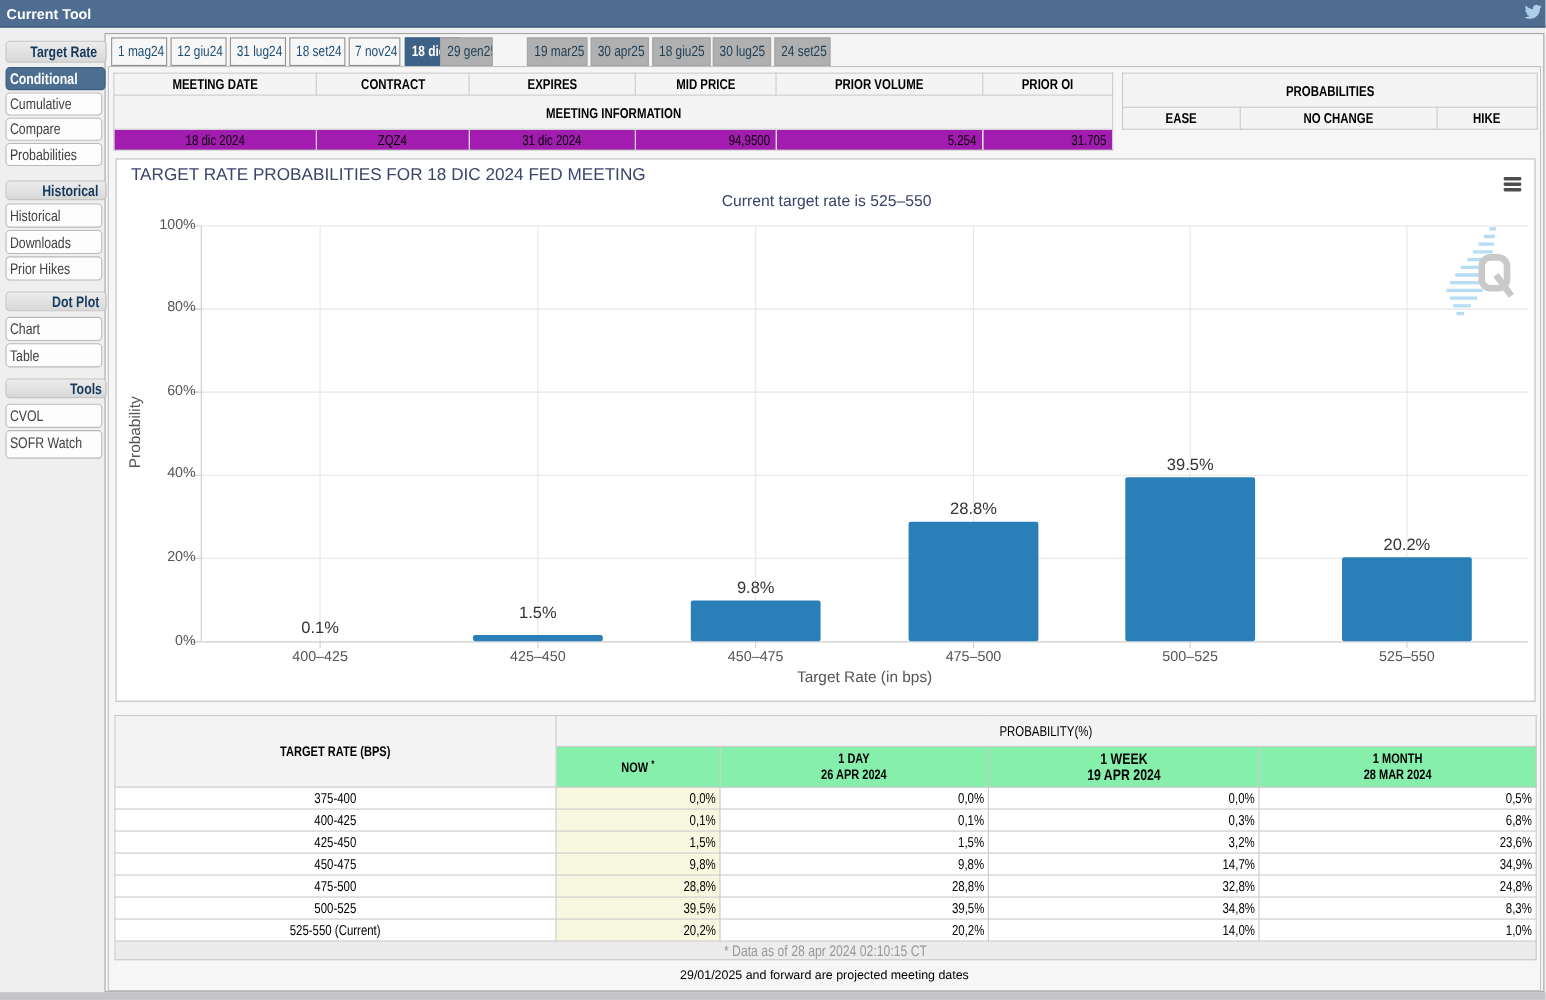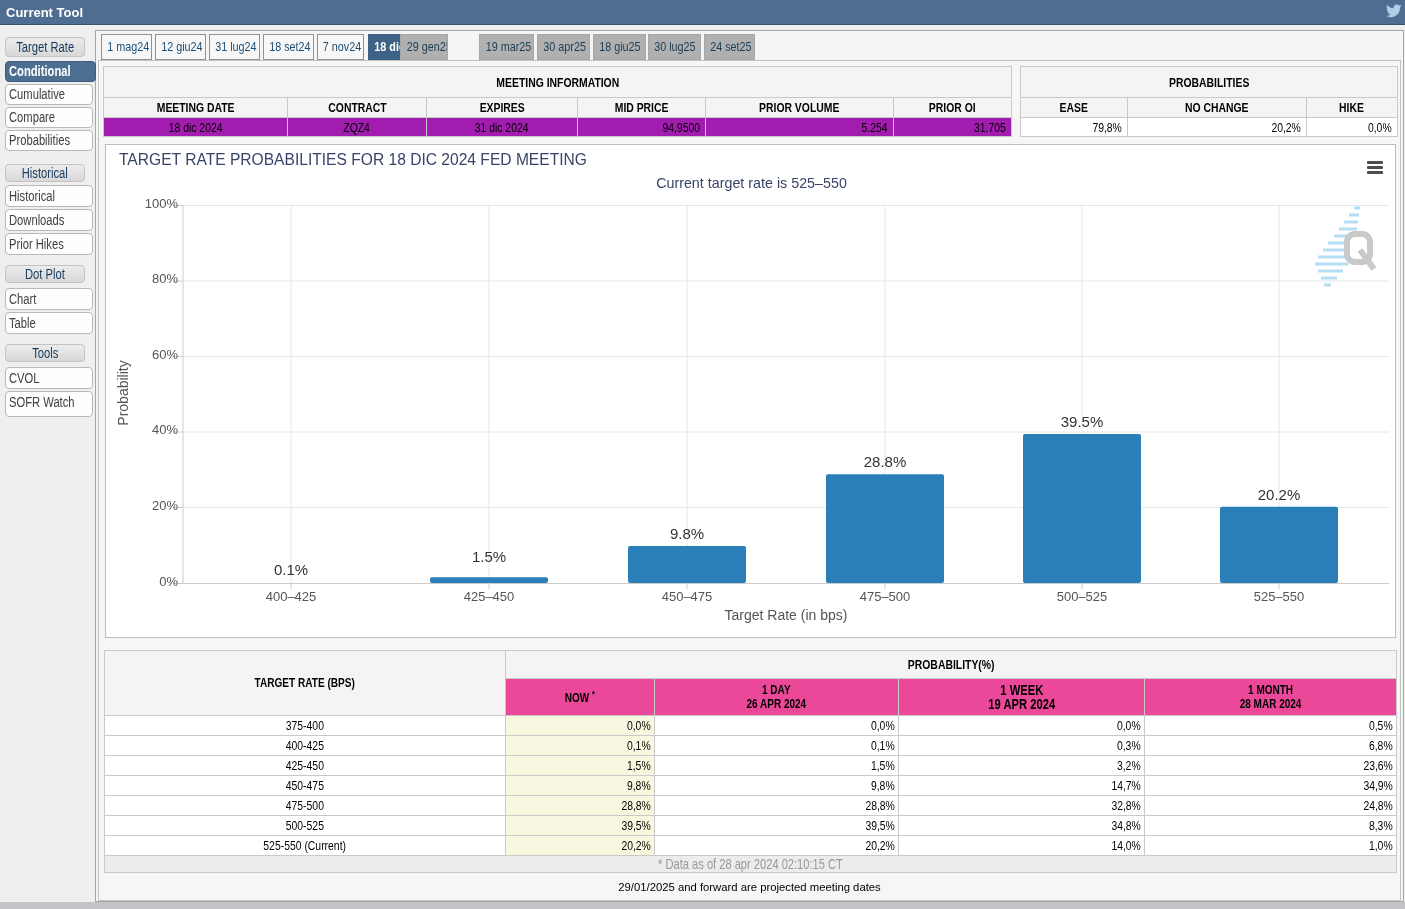"Target Rate" .sbhead { font-weight: normal -> bold; text-align: center -> right; width: 80px -> 92px }
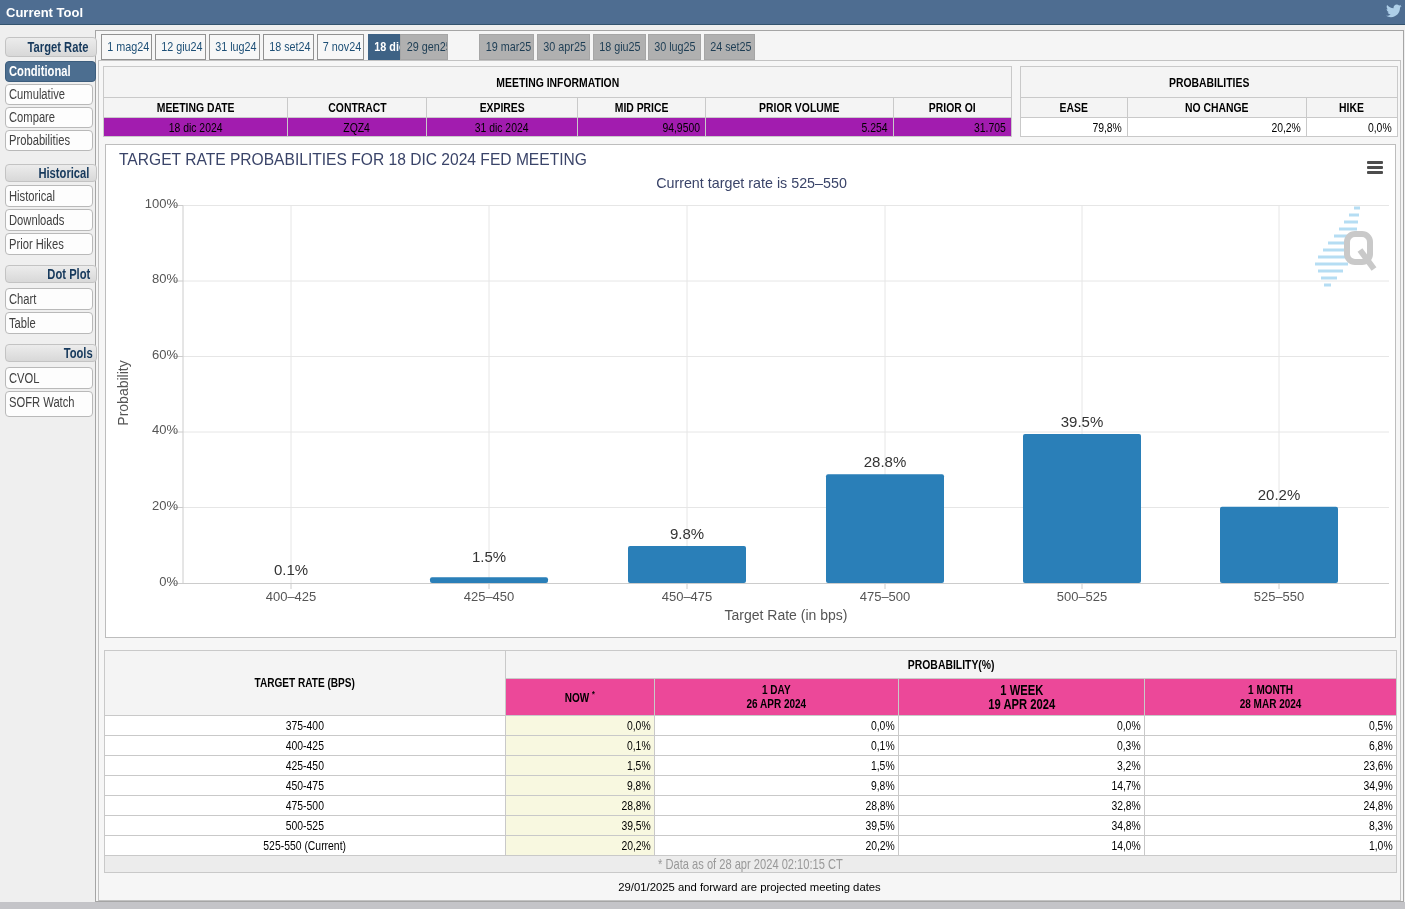"MEETING INFORMATION" tr { order: before "MEETING DATE" -> after "MEETING DATE" }
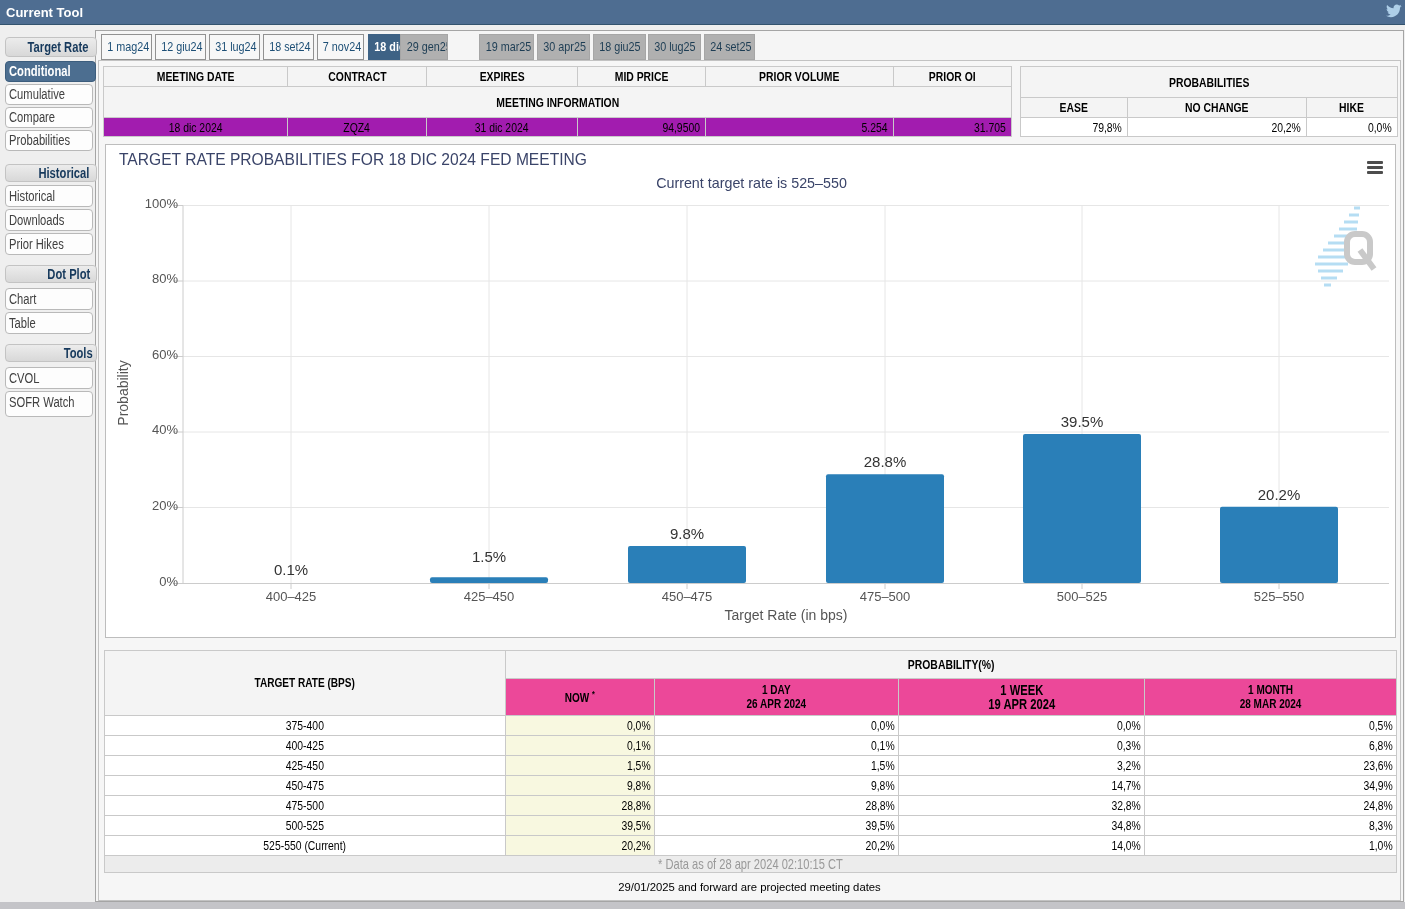"79,8%" tr { html: <tr> <td><span>79,8%</span></td> <td><span>20,2%</span></td> <td><span>0,0%</span></td> </tr> -> none }
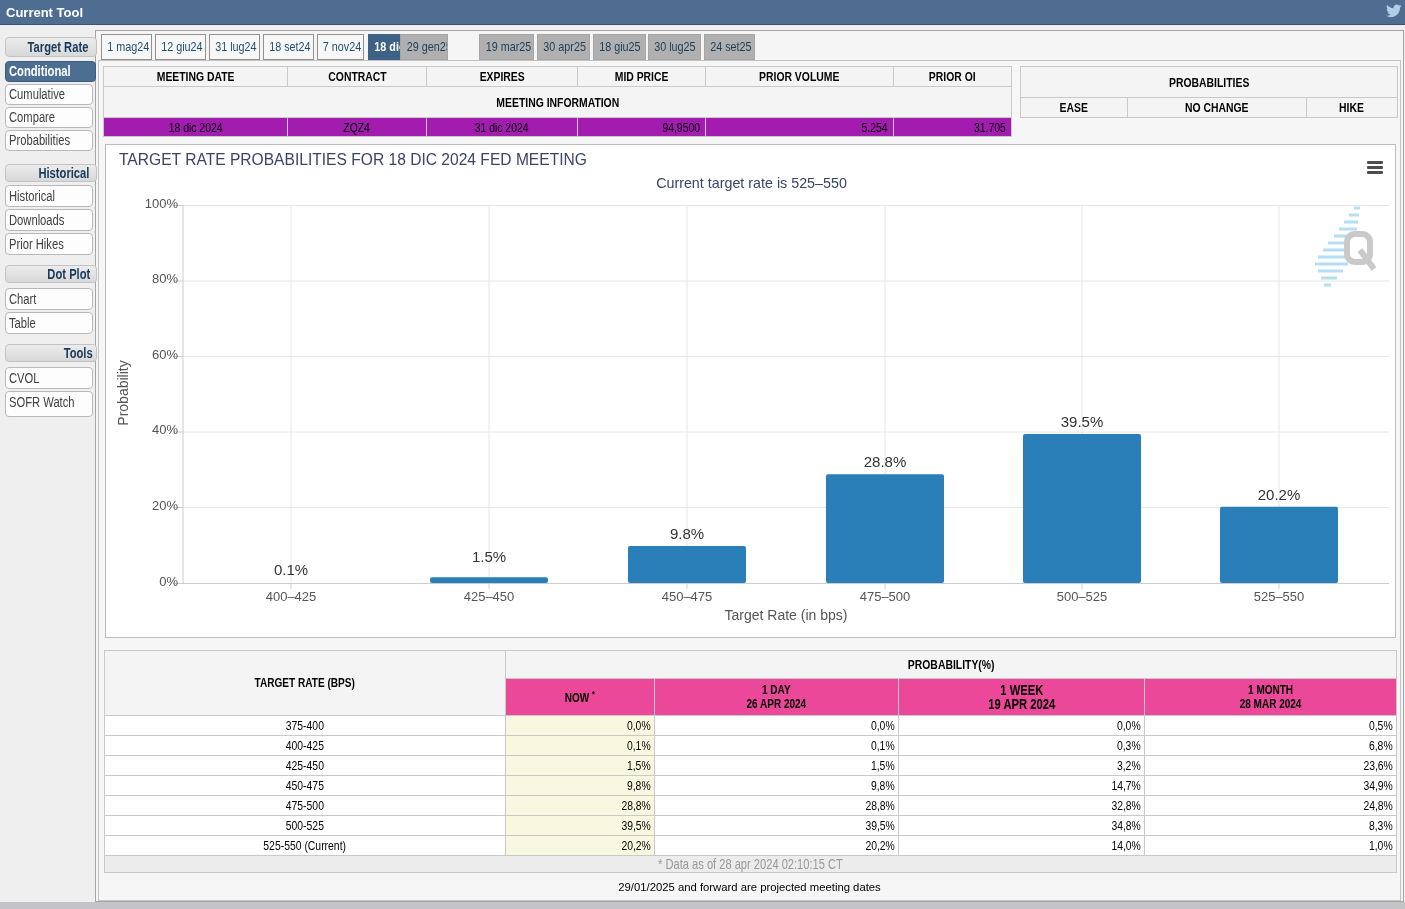"PROBABILITY(%)" td { font-weight: bold -> normal }
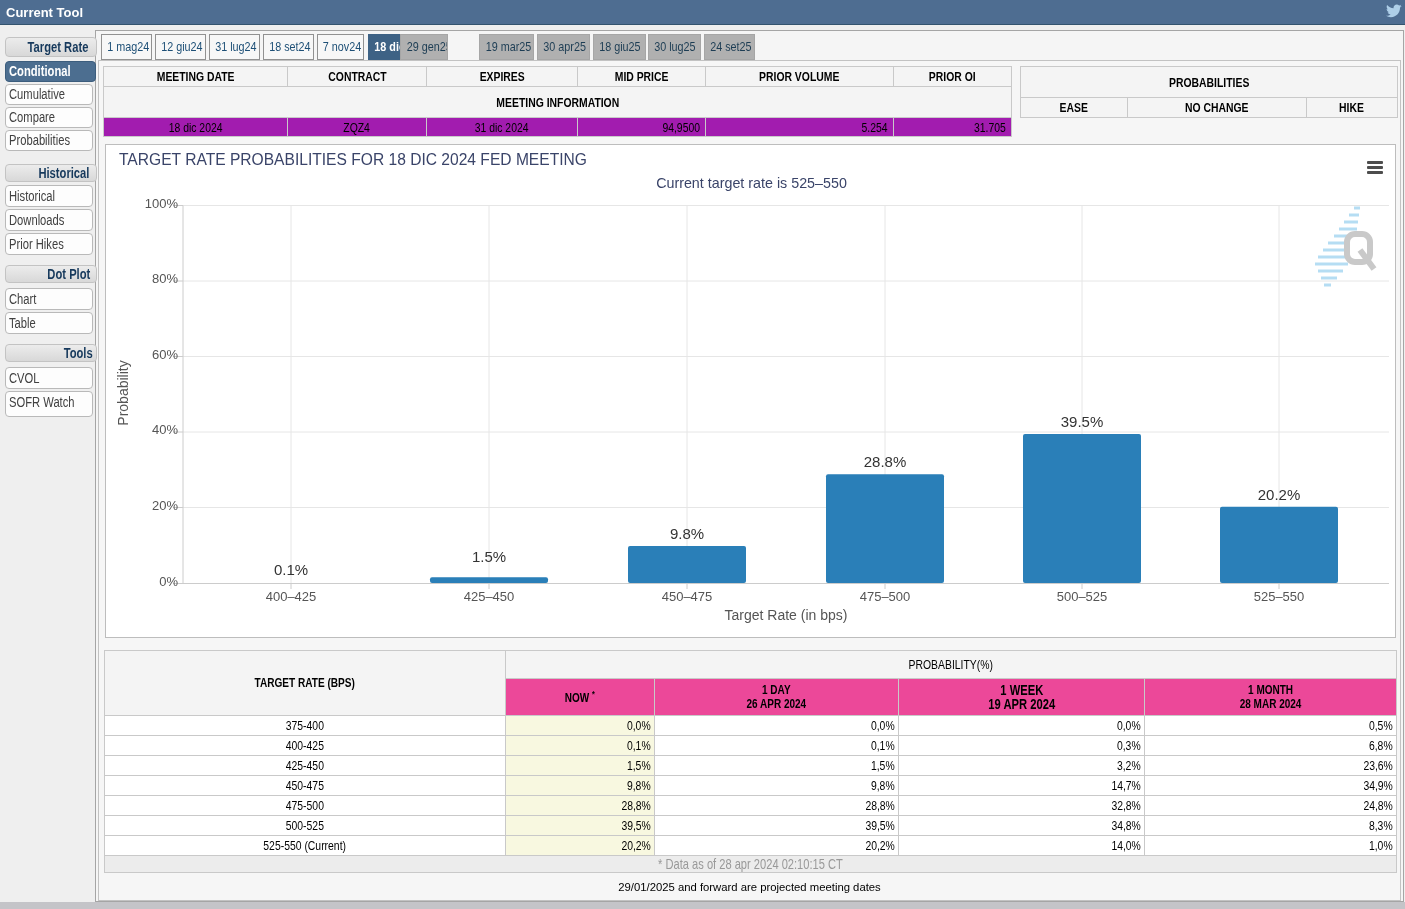"NOW *" tr { background: #ec4899 -> #86efac }
